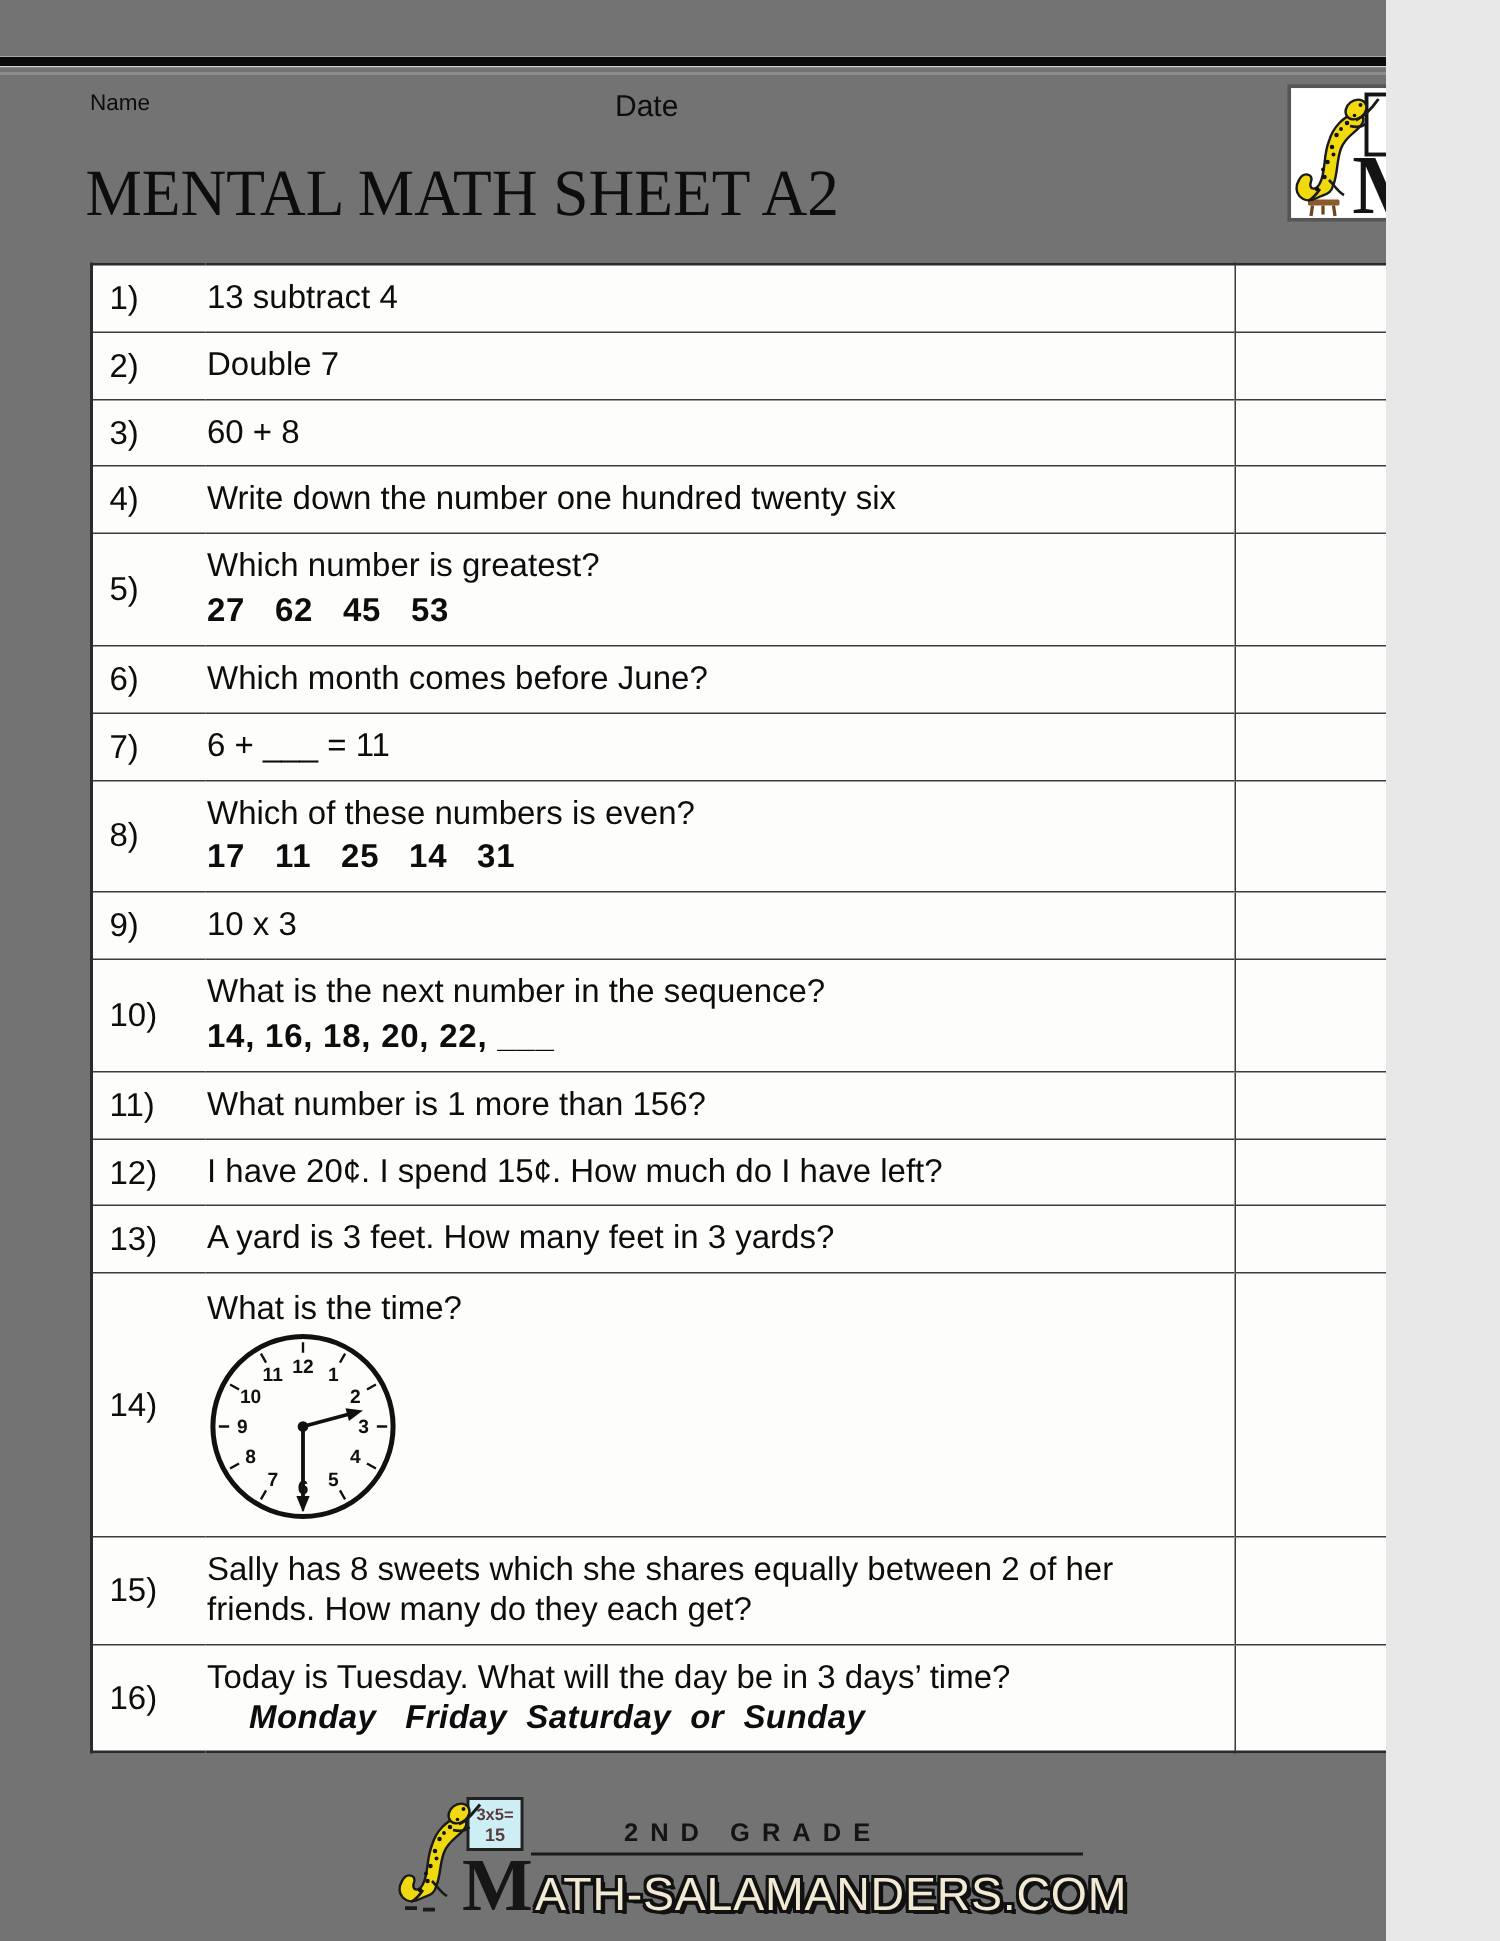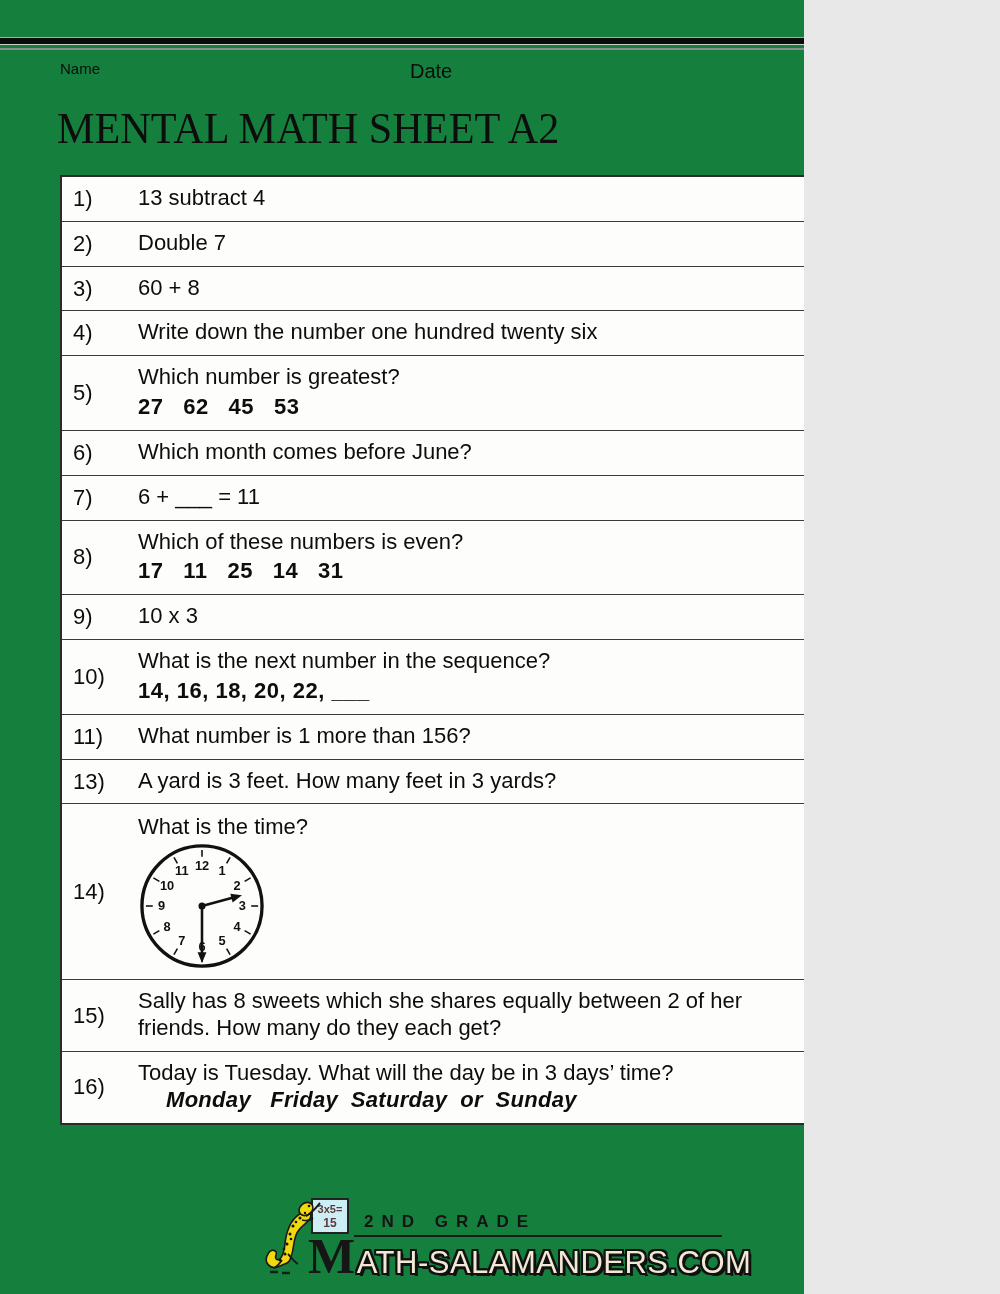"Name" .page { background: #15803d -> #737373; width: 804px -> 924px }
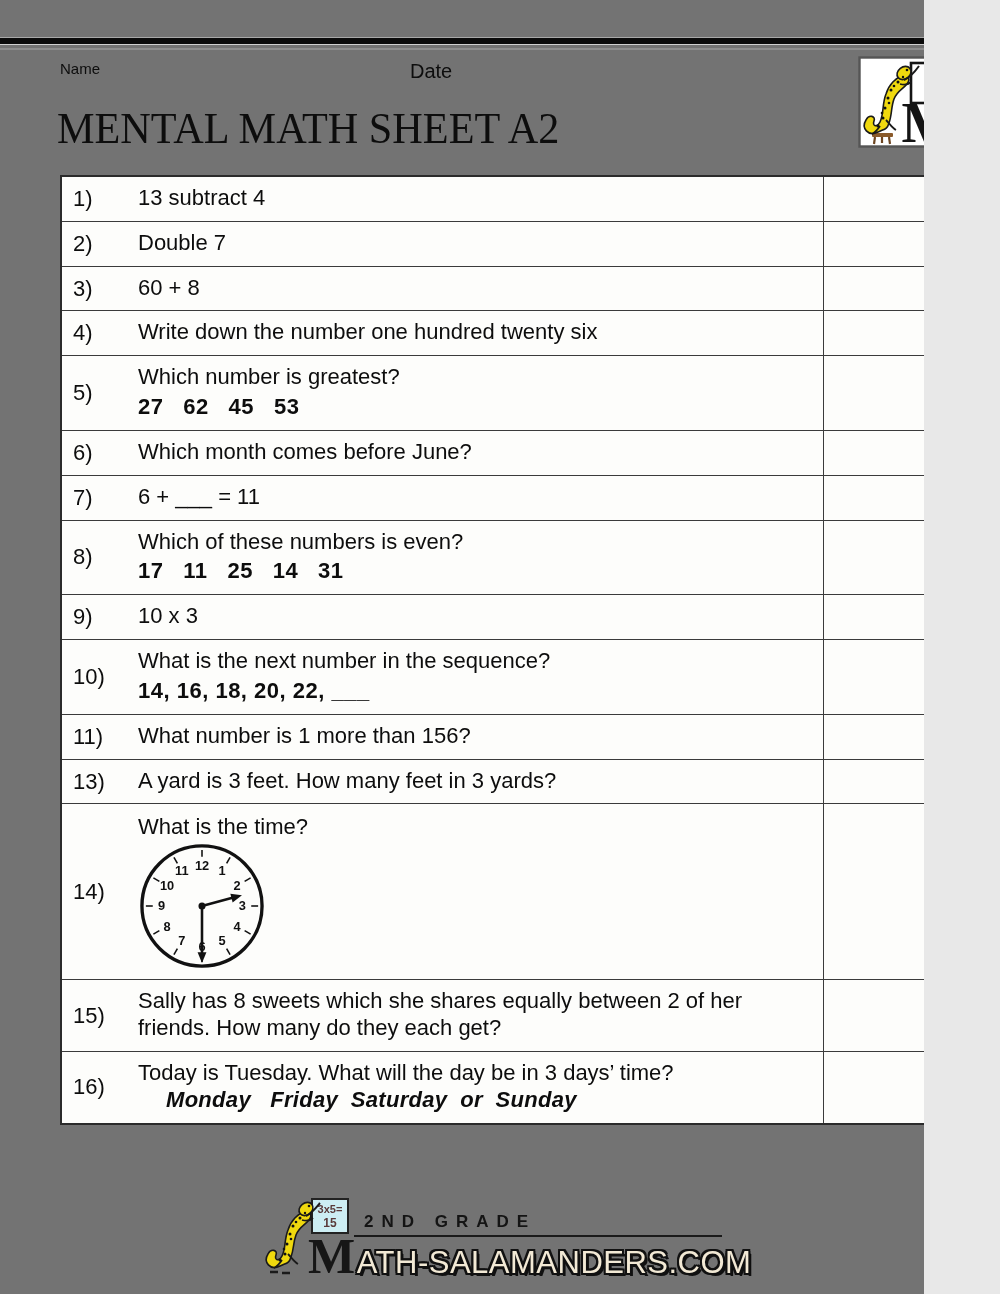"12)" tr { html: none -> <tr> <td>12)</td> <td> <div>I have 20¢. I spend 15¢. How much do I have left?</div> </td> <td></td> </tr> }
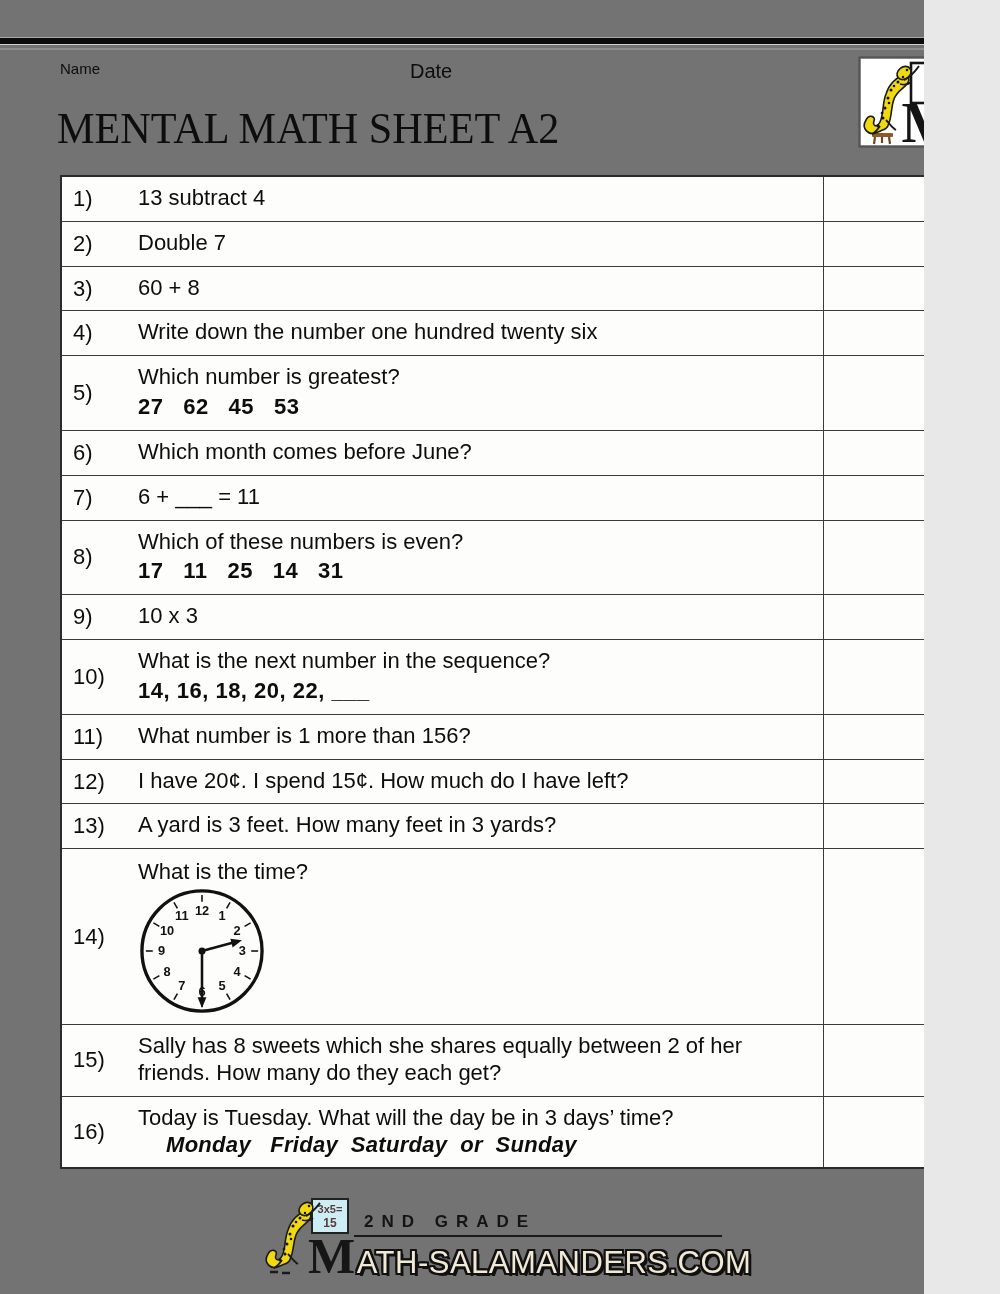"2ND GRADE" .grade-text { margin-left: 56px -> 108px }
